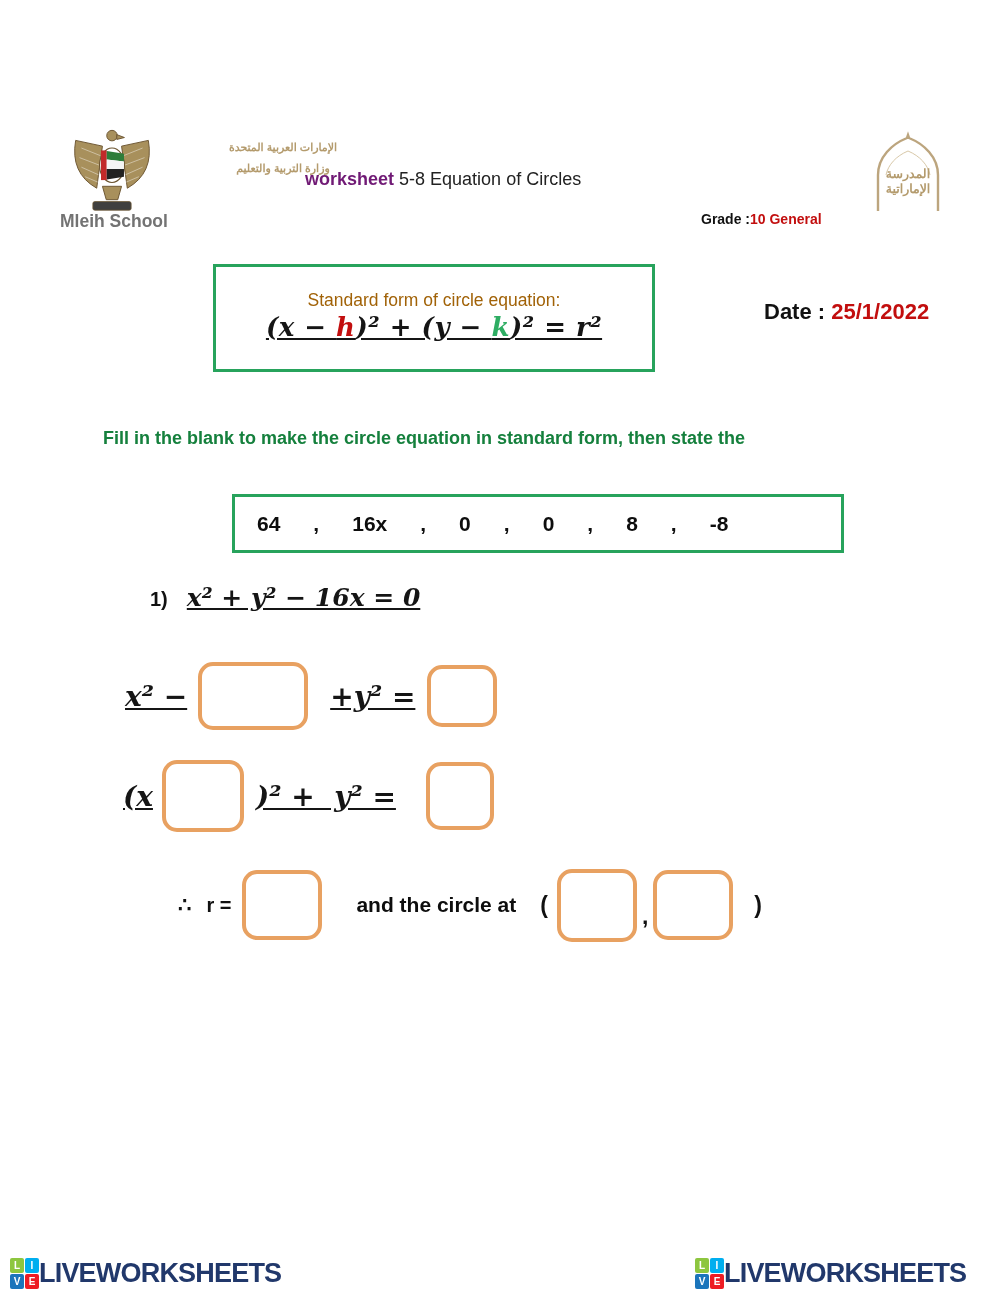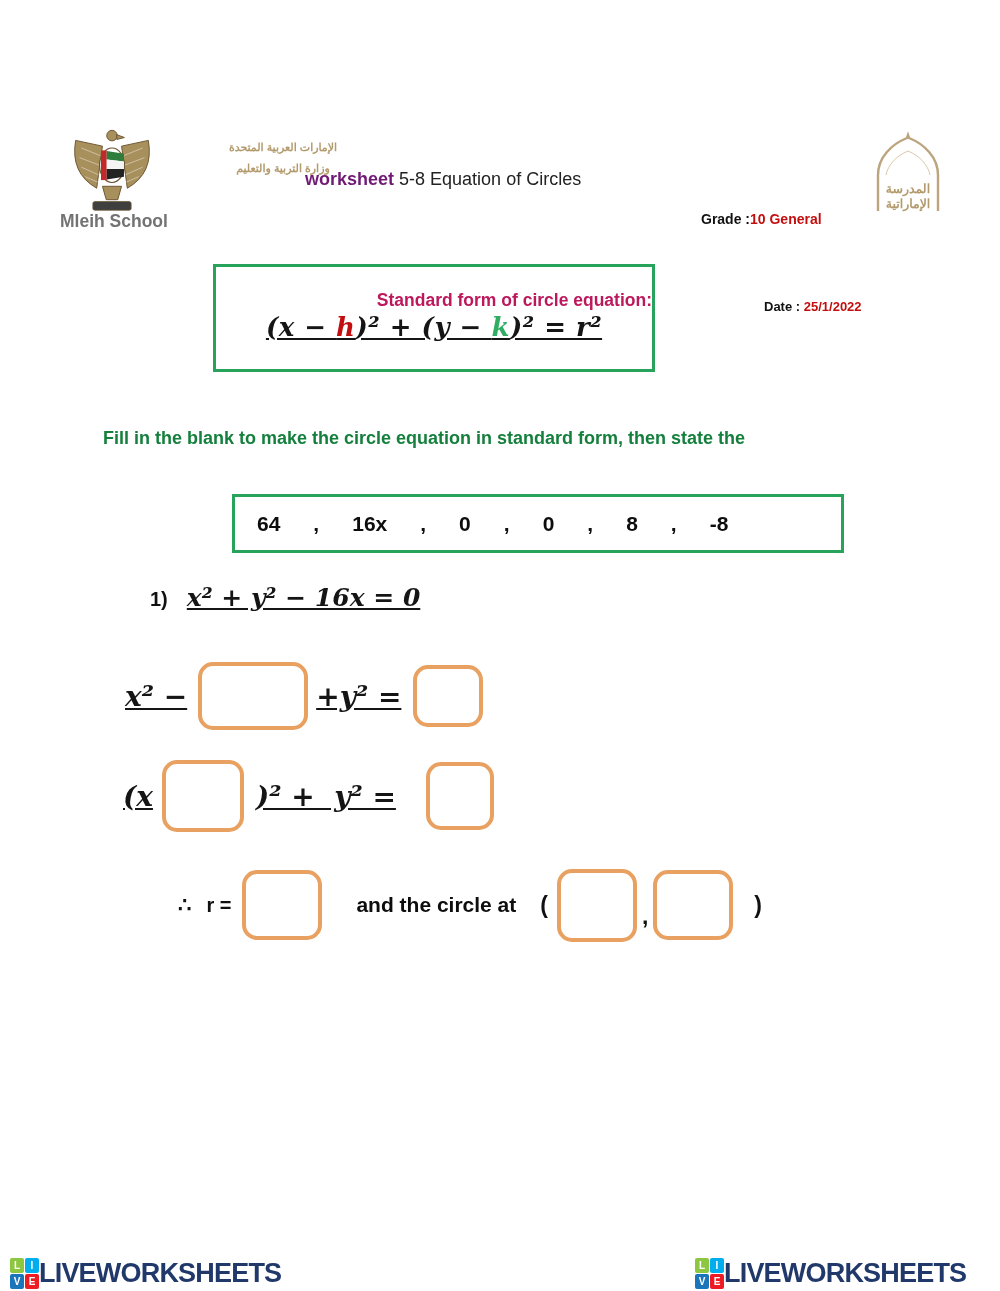"المدرسة" .school-logo .ar { top: 51px -> 36px }
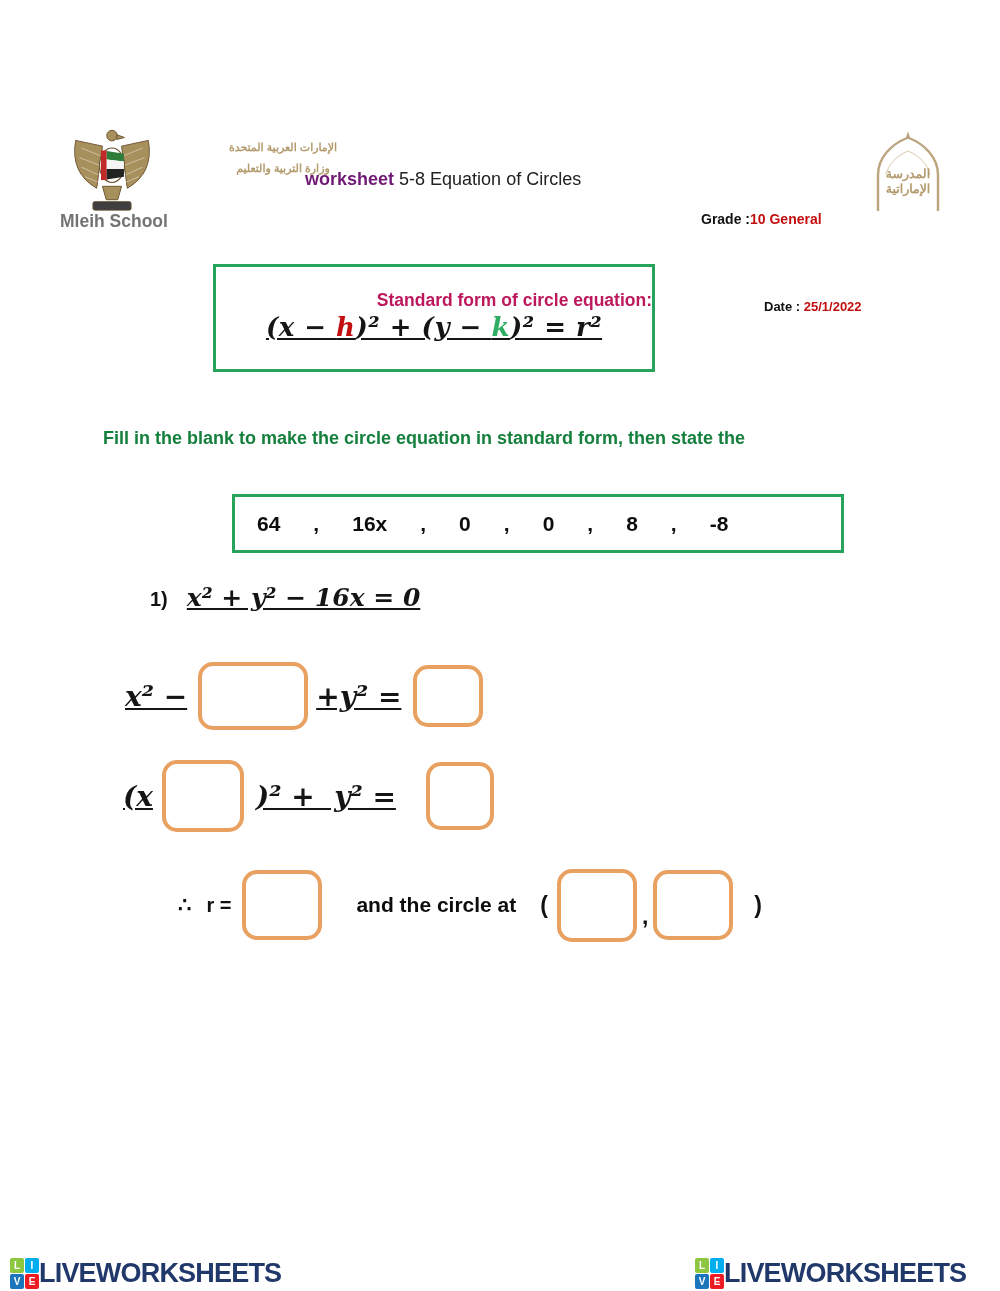"Standard form of circle equation:" .std-box .ttl { color: #be185d -> #a16207; font-weight: bold -> normal; text-align: right -> none }
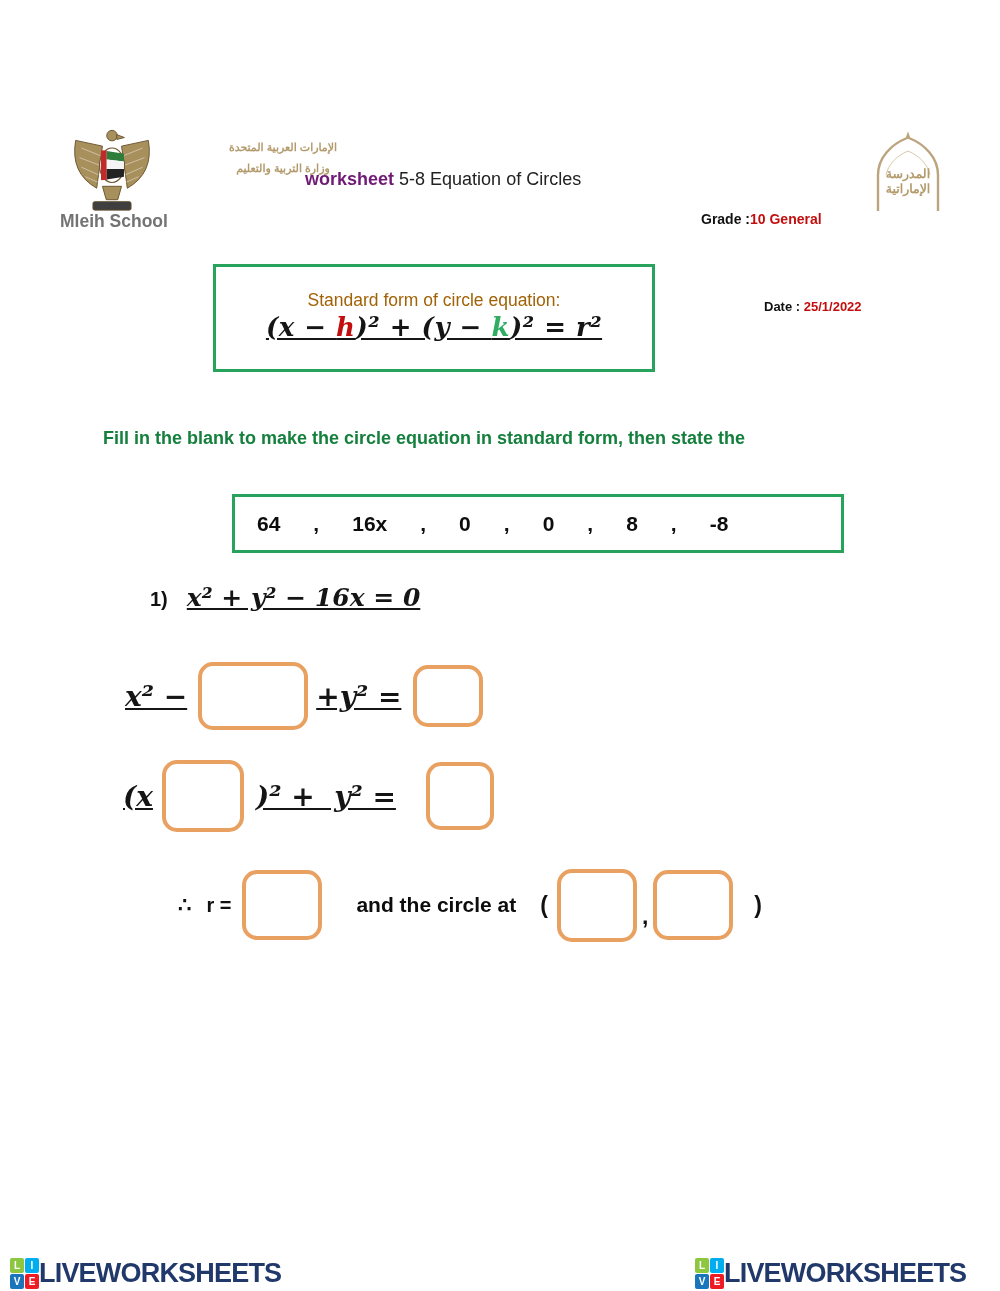"Date : 25/1/2022" .date-line { font-size: 13px -> 22px }
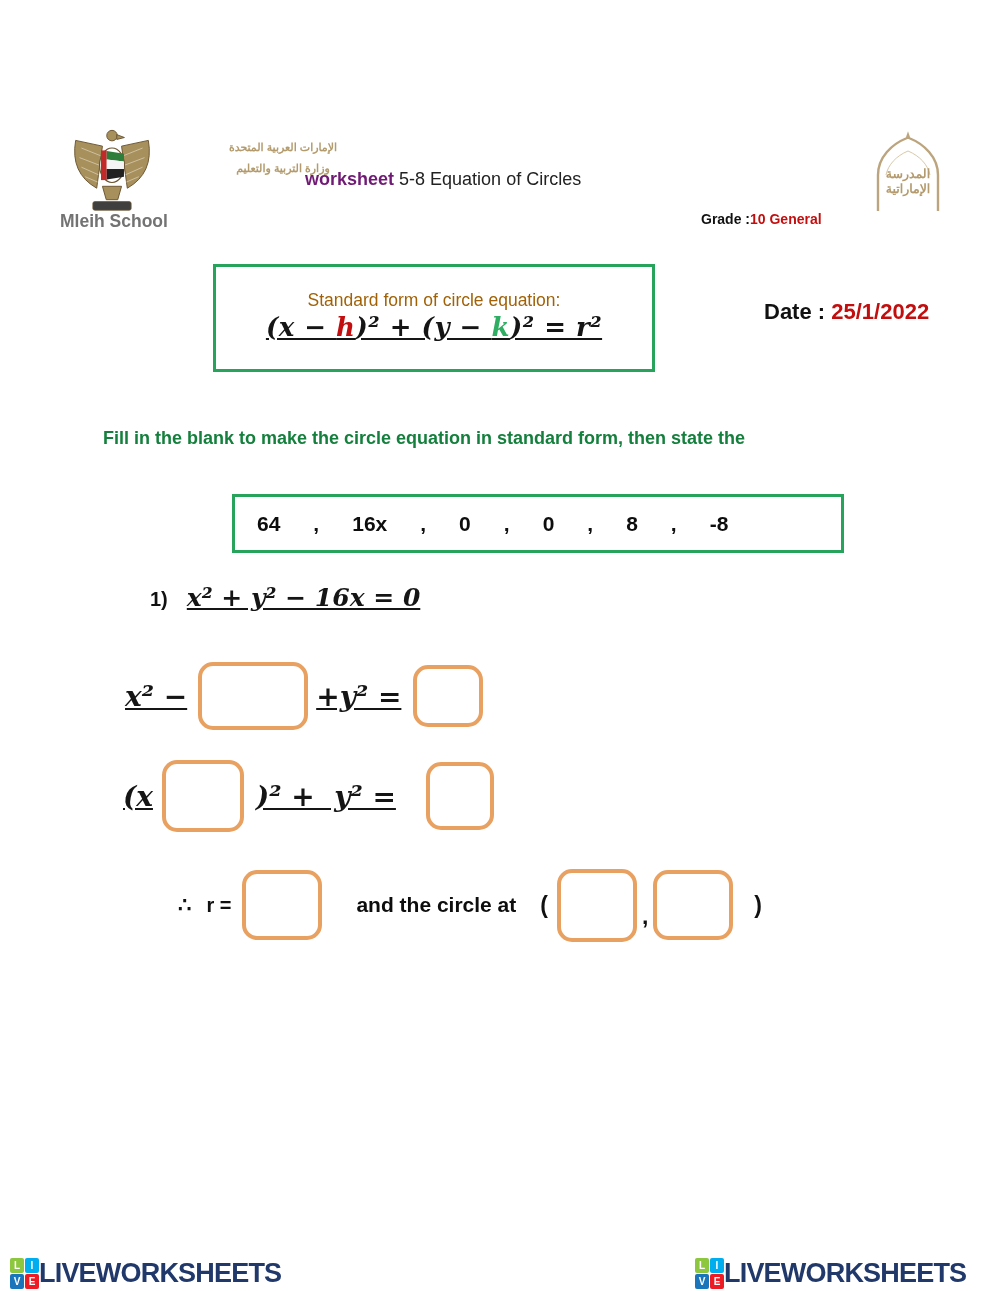"+y² =" .t1b { margin-left: 8px -> 22px }
